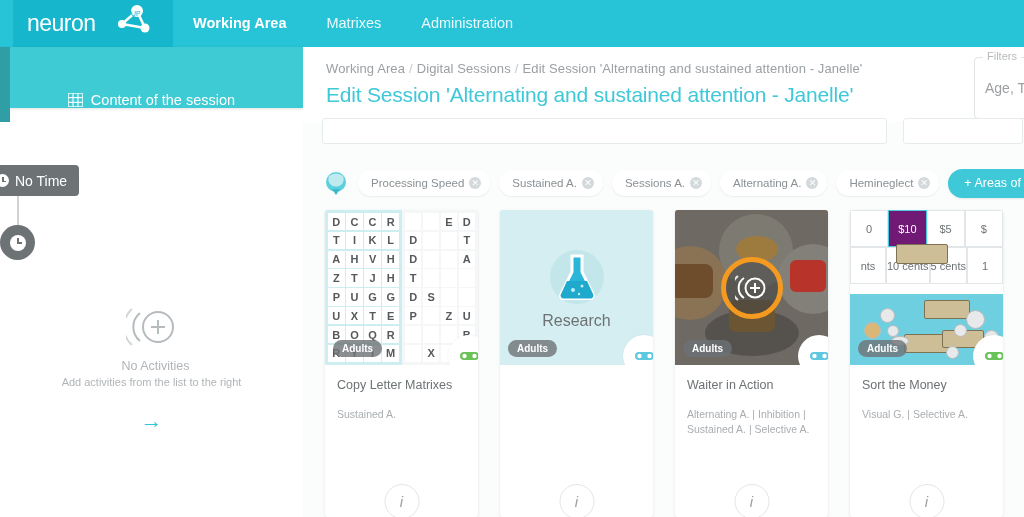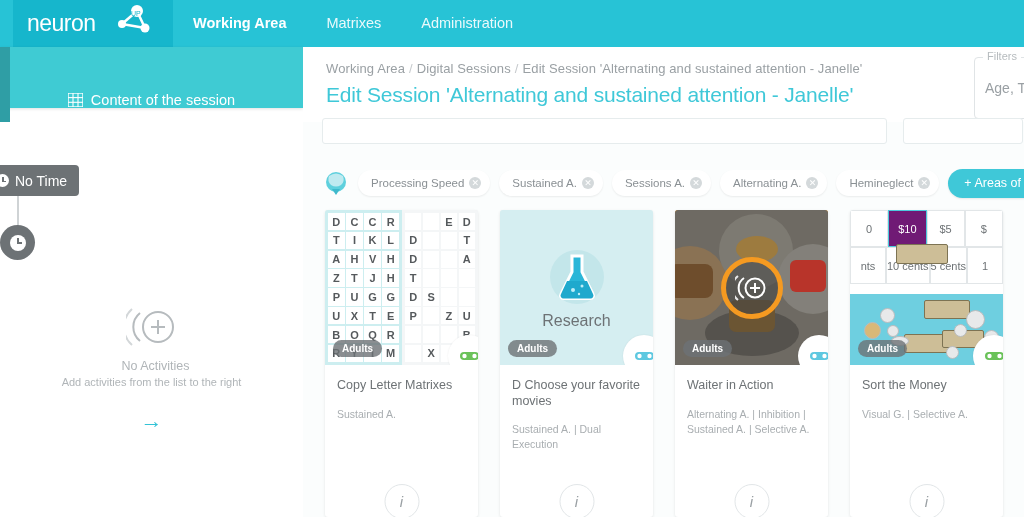"D Choose your favorite movies" div.cardbody { html: <div> <div>D Choose your favorite movies</div> <div>Sustained A. | Dual Execution</div> </div> -> none }
